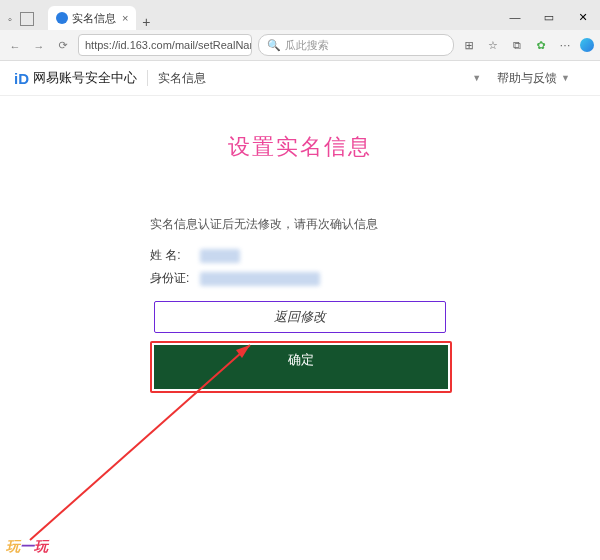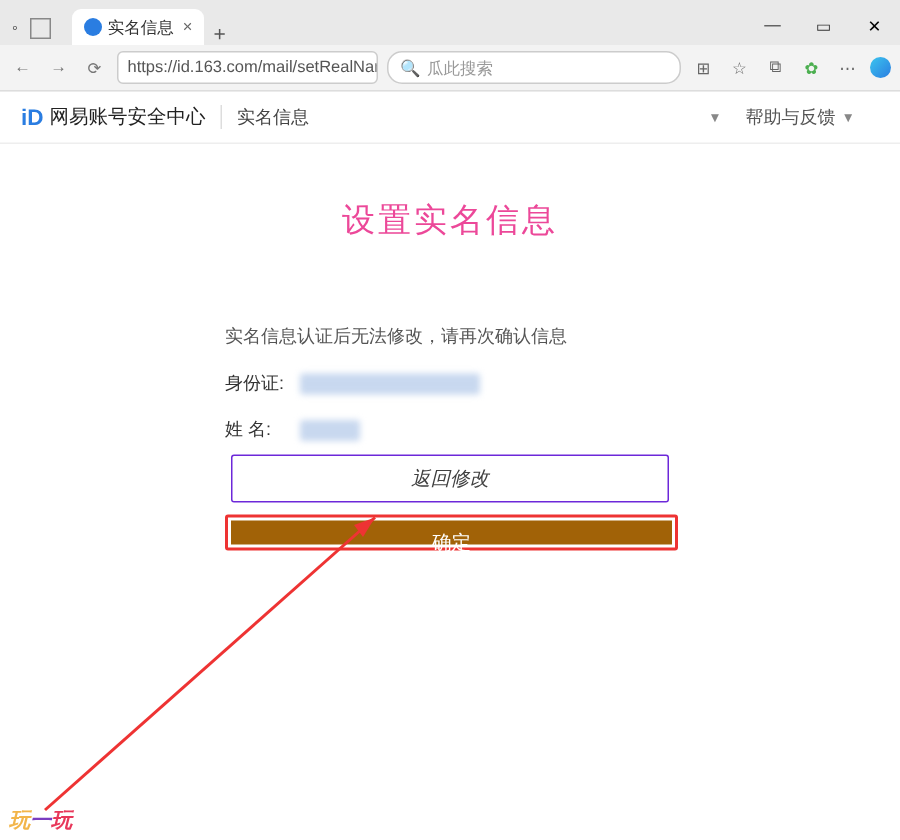"身份证:" div.row { order: before "姓 名:" -> after "姓 名:" }
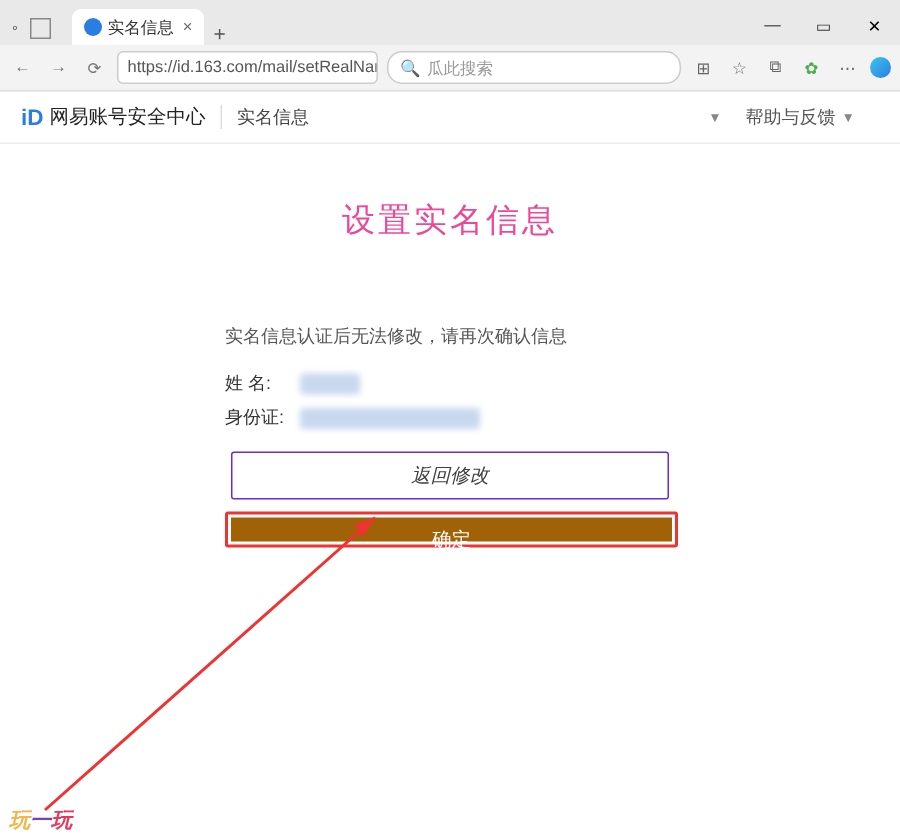"确定" .btn-primary { background: #a16207 -> #14532d; height: 16px -> 44px }
